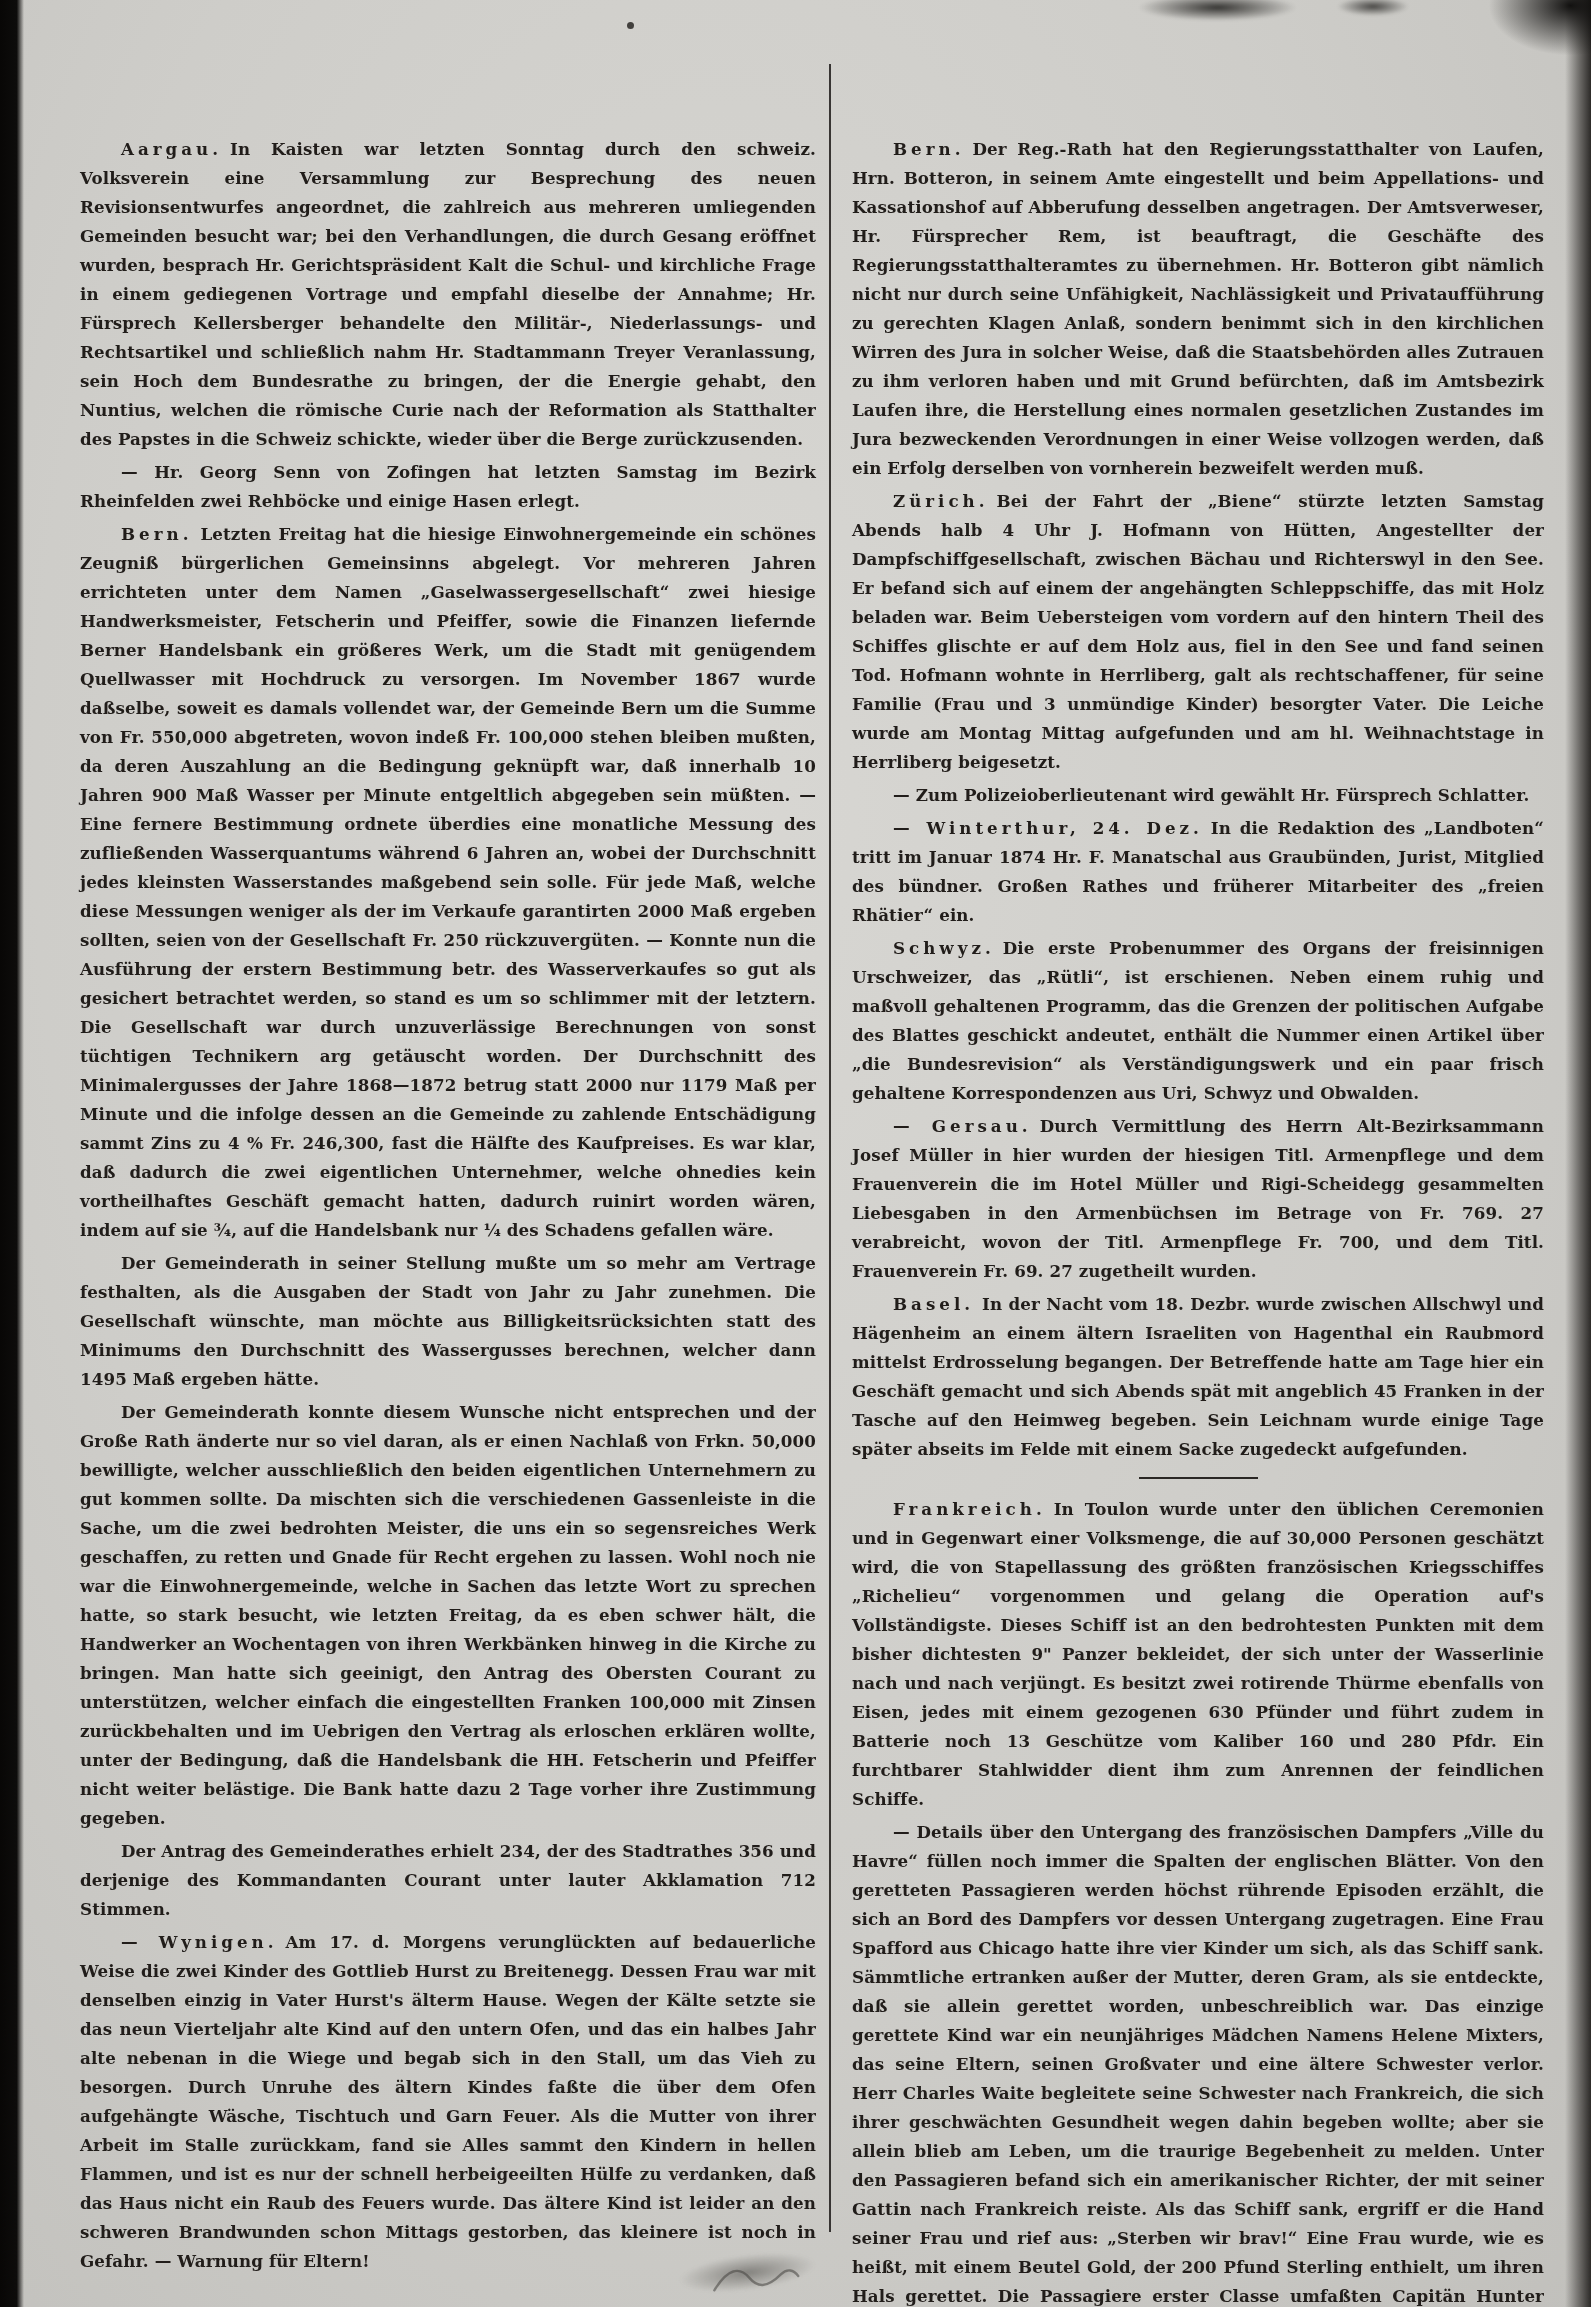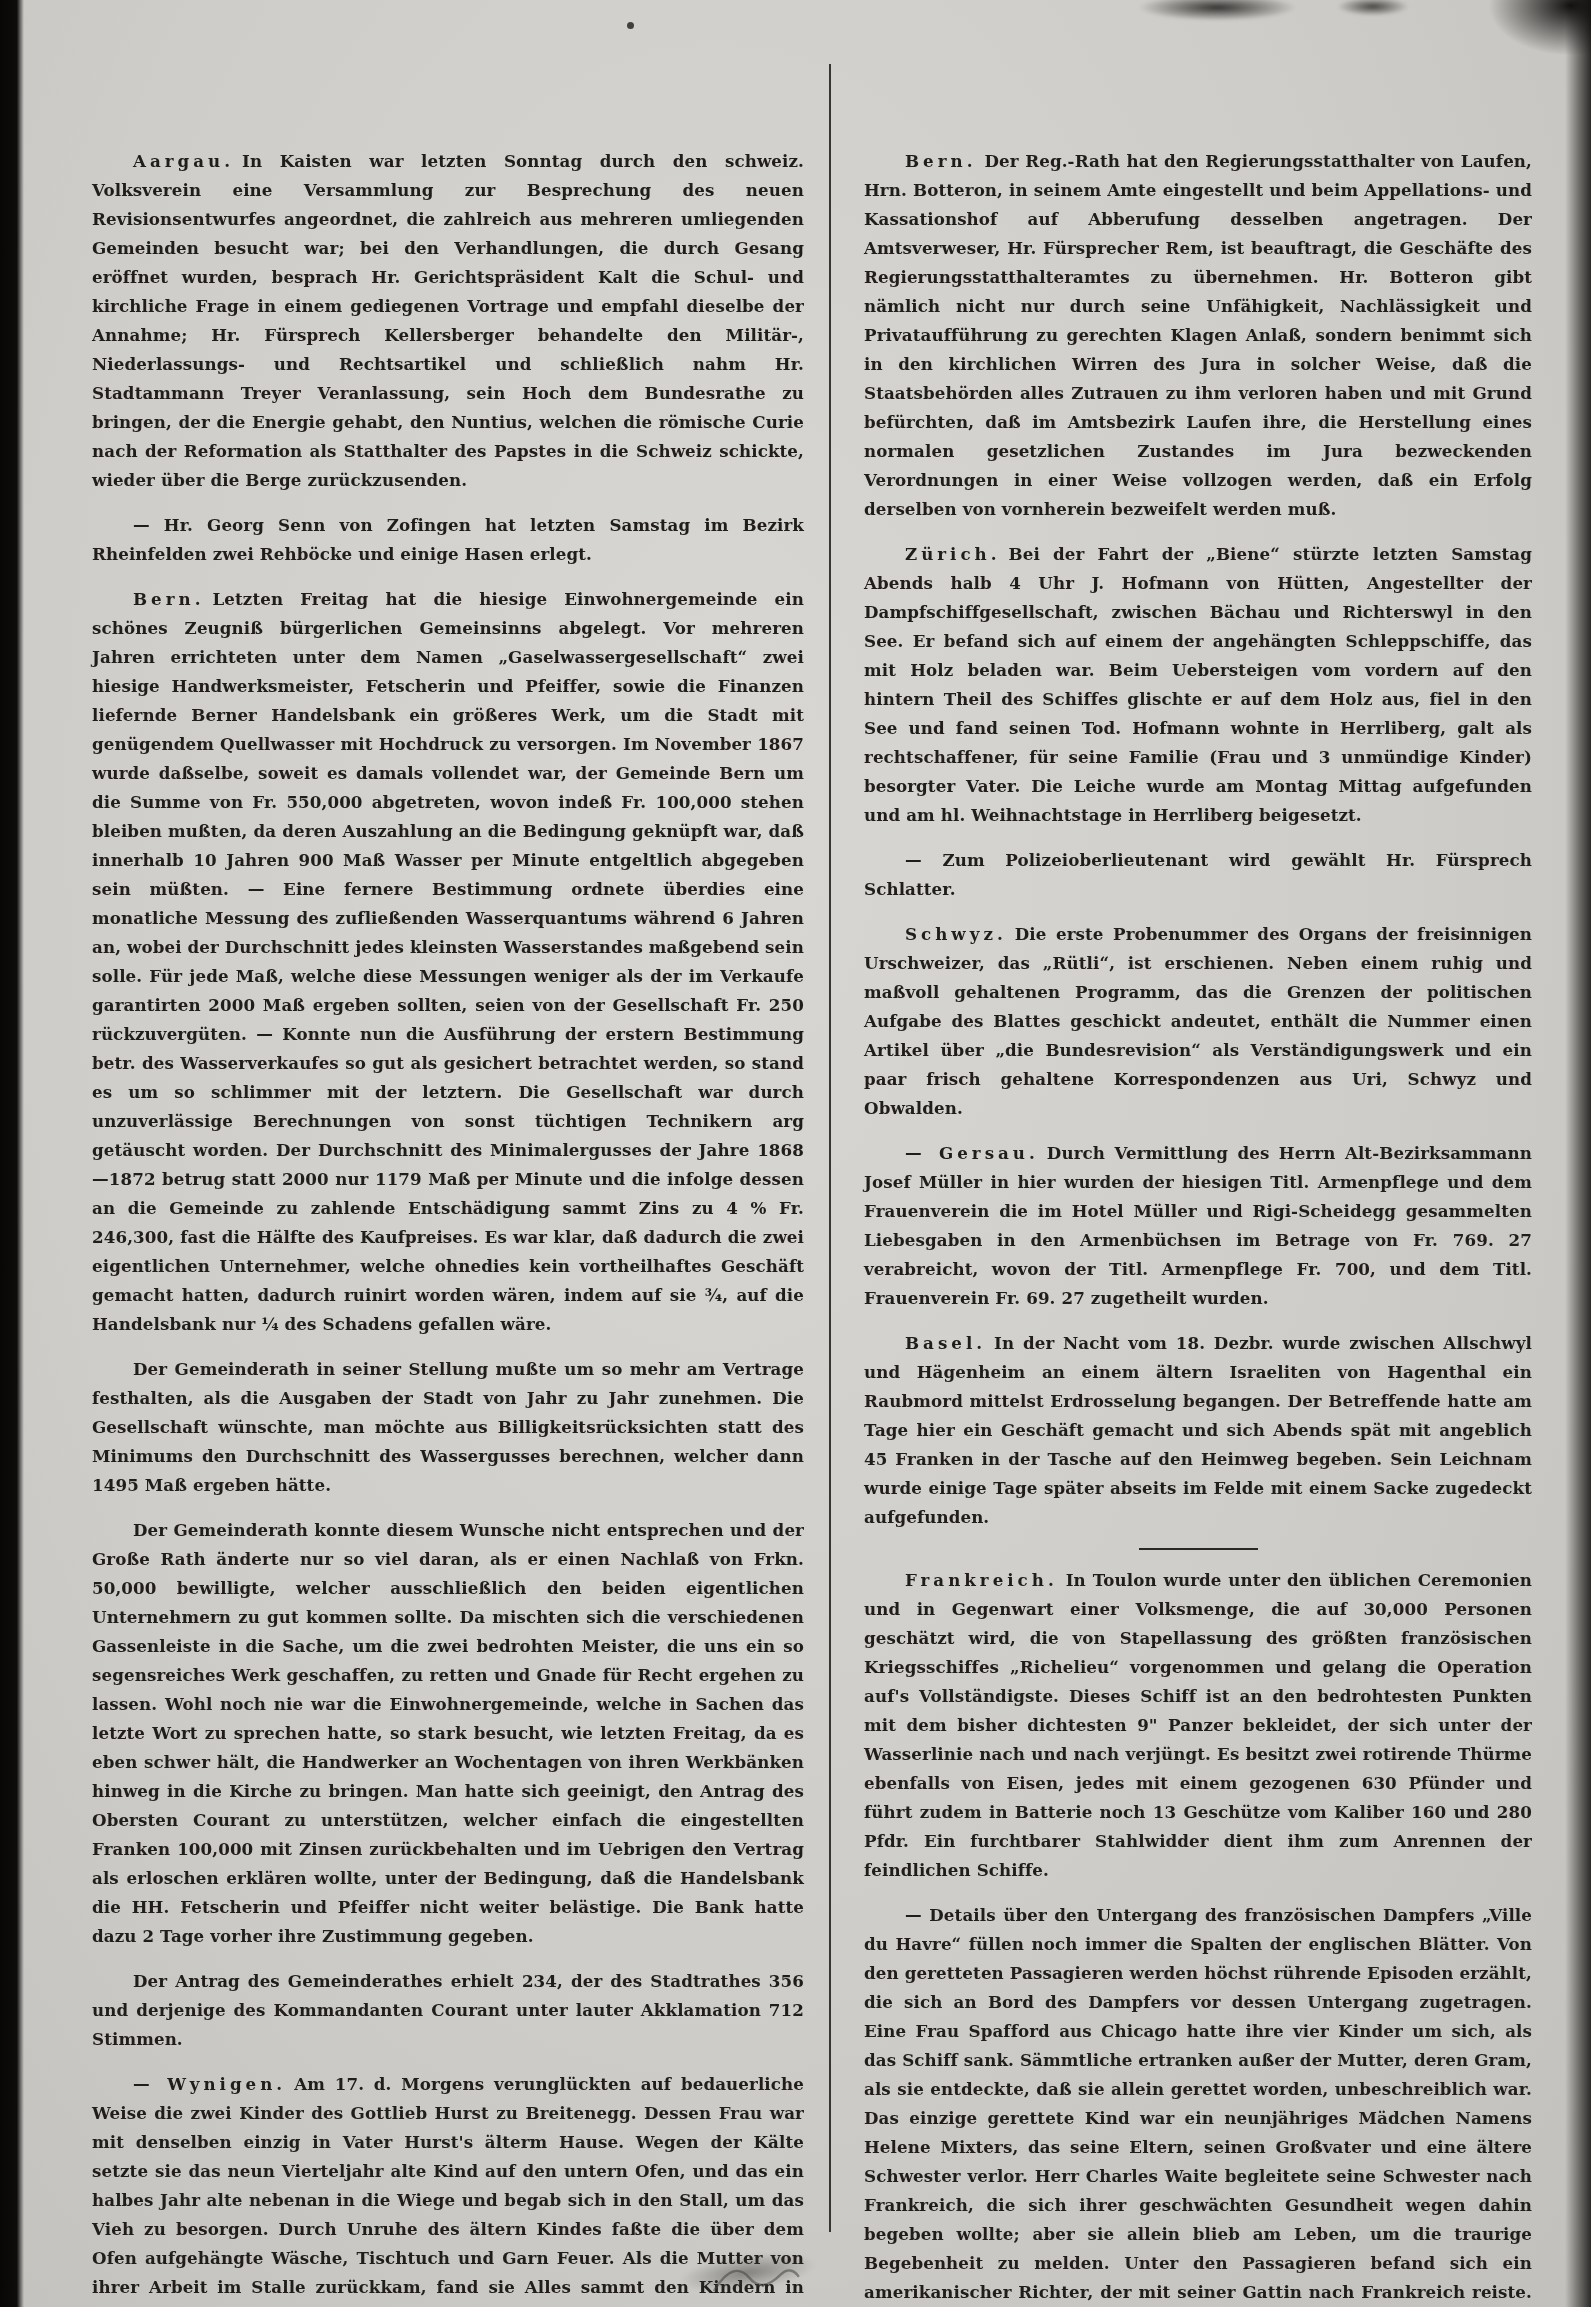"Aargau. In Kaisten war letzten" .para { margin: 16px -> 4px }
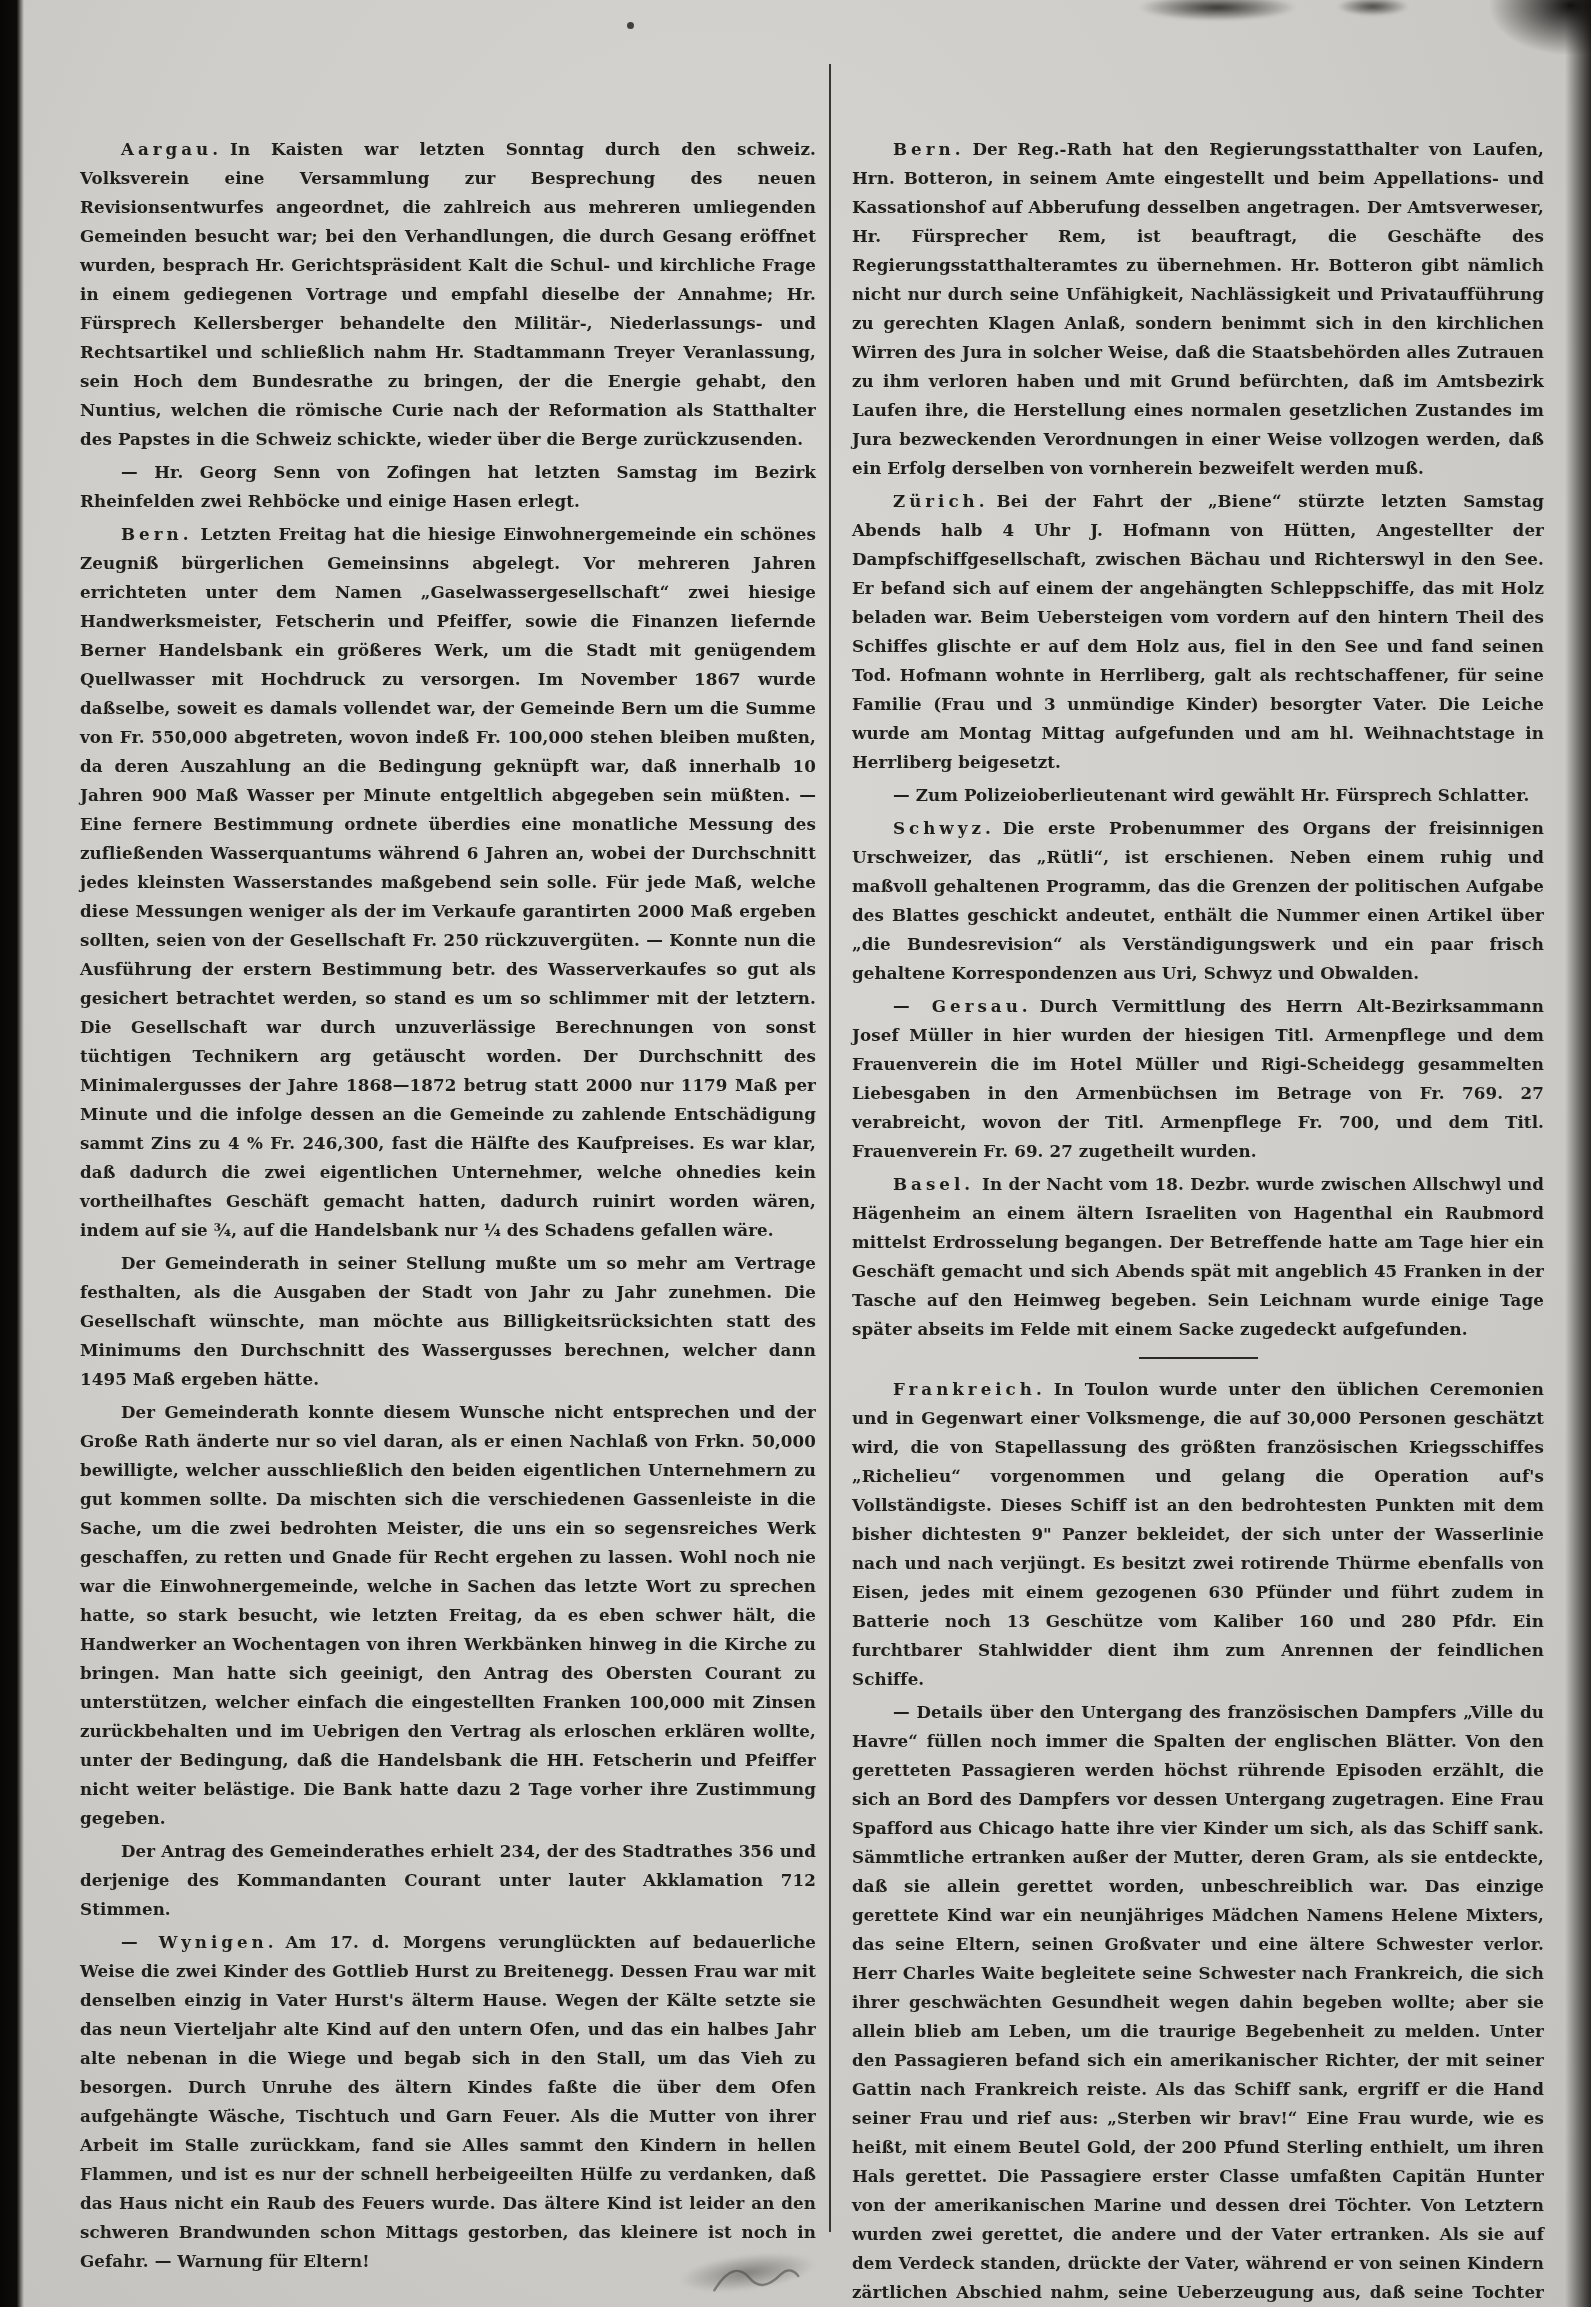"— Winterthur, 24. Dez. In" p.para { html: none -> <p><span>— Winterthur, 24. Dez.</span>In die Redaktion des „Landboten“ tritt im Januar 1874 Hr. F. Manatschal aus Graubünden, Jurist, Mitglied des bündner. Großen Rathes und früherer Mitarbeiter des „freien Rhätier“ ein.</p> }
